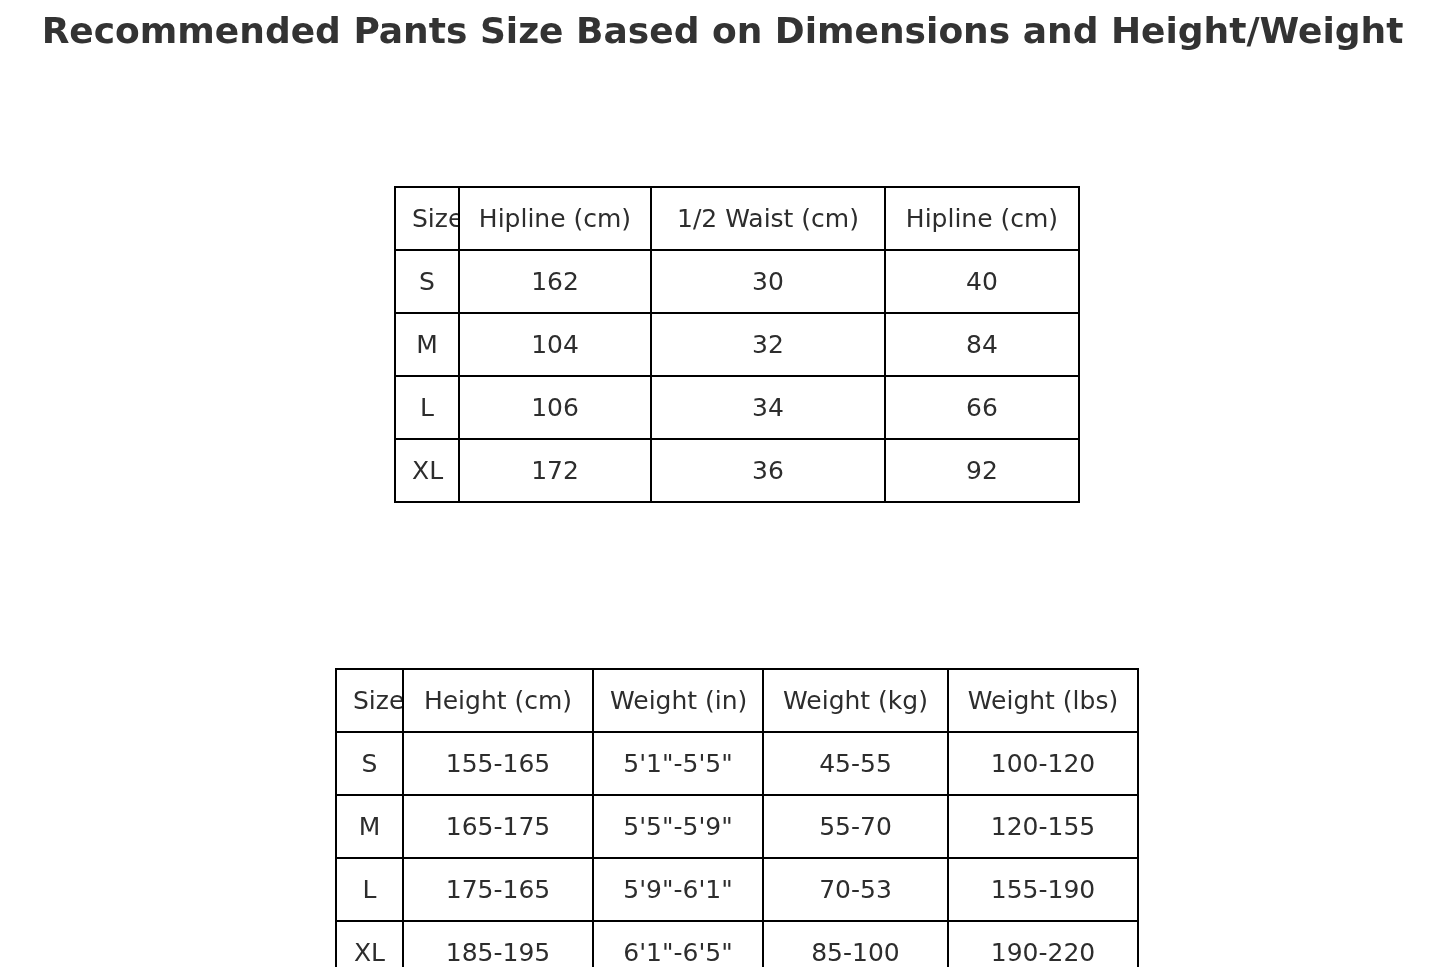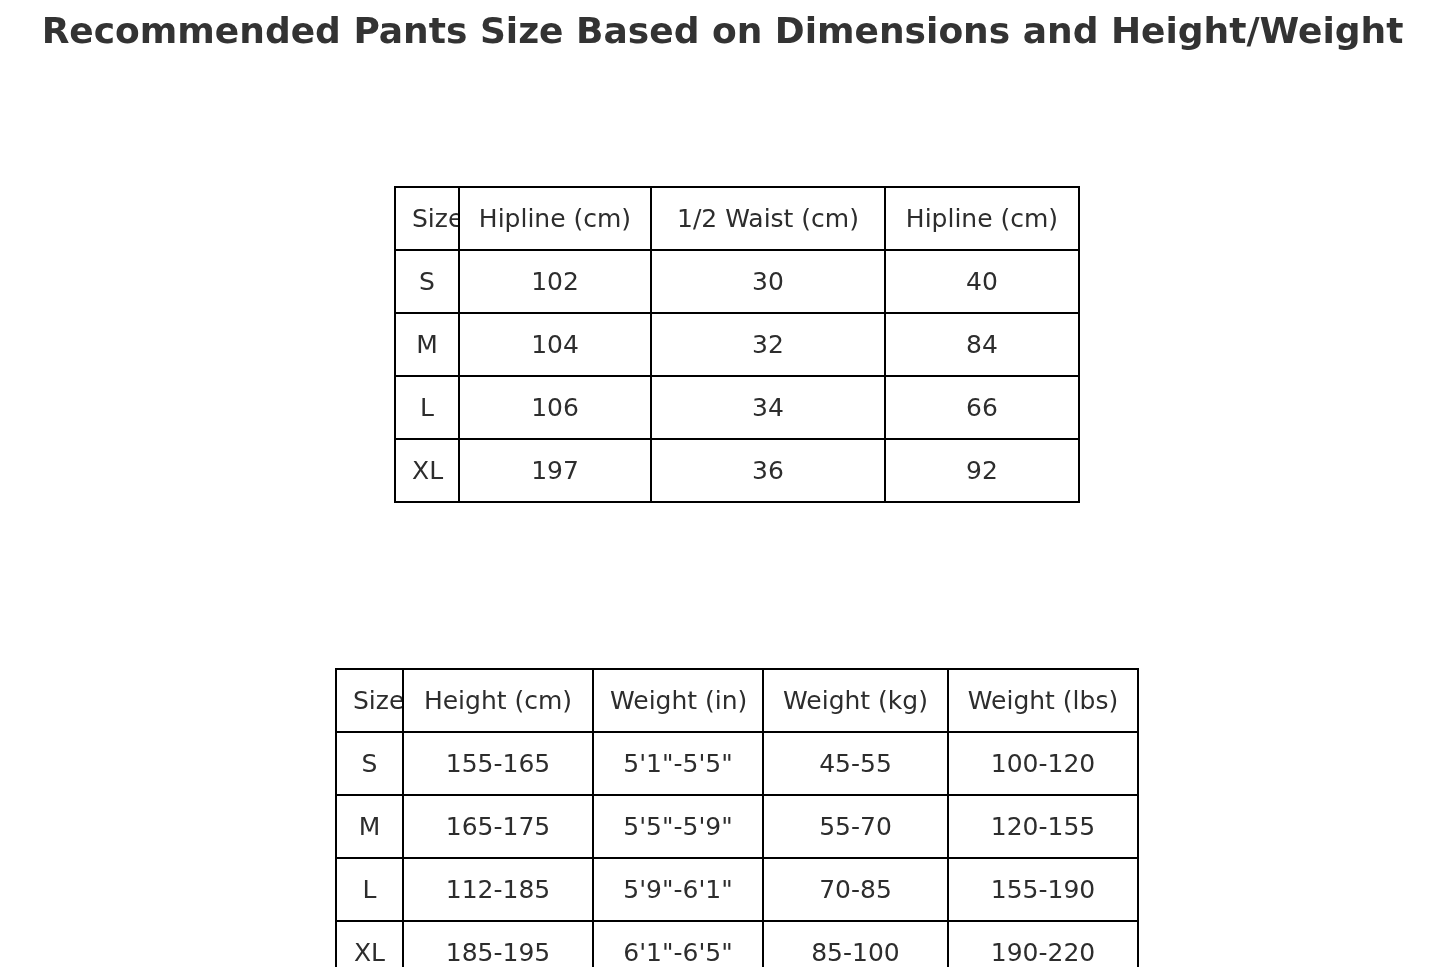"102" td { text: 102 -> 162 }
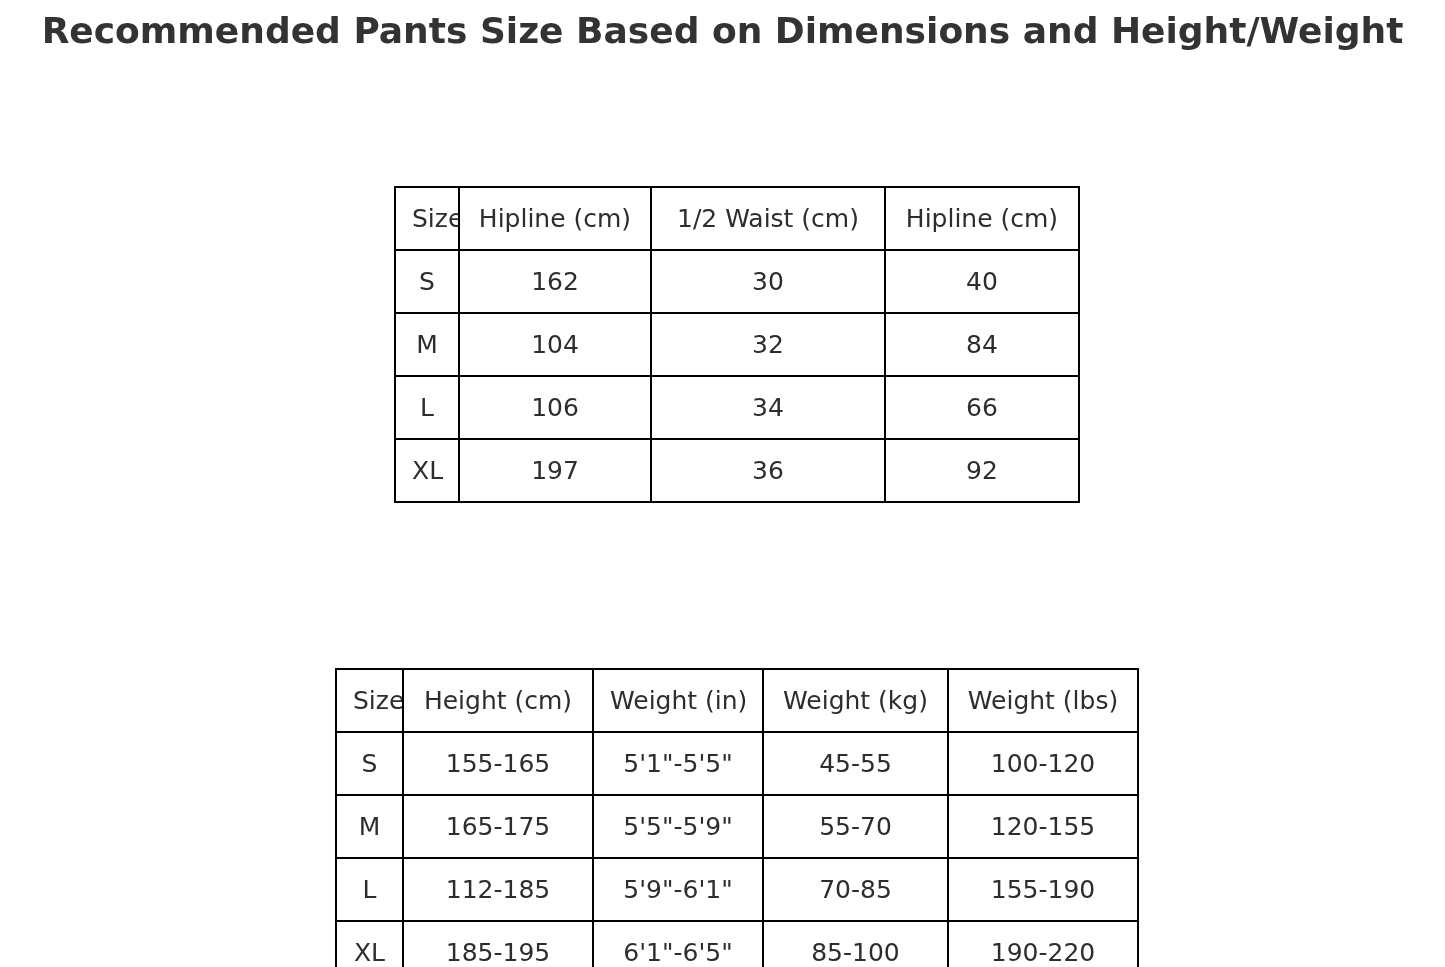"197" td { text: 197 -> 172 }
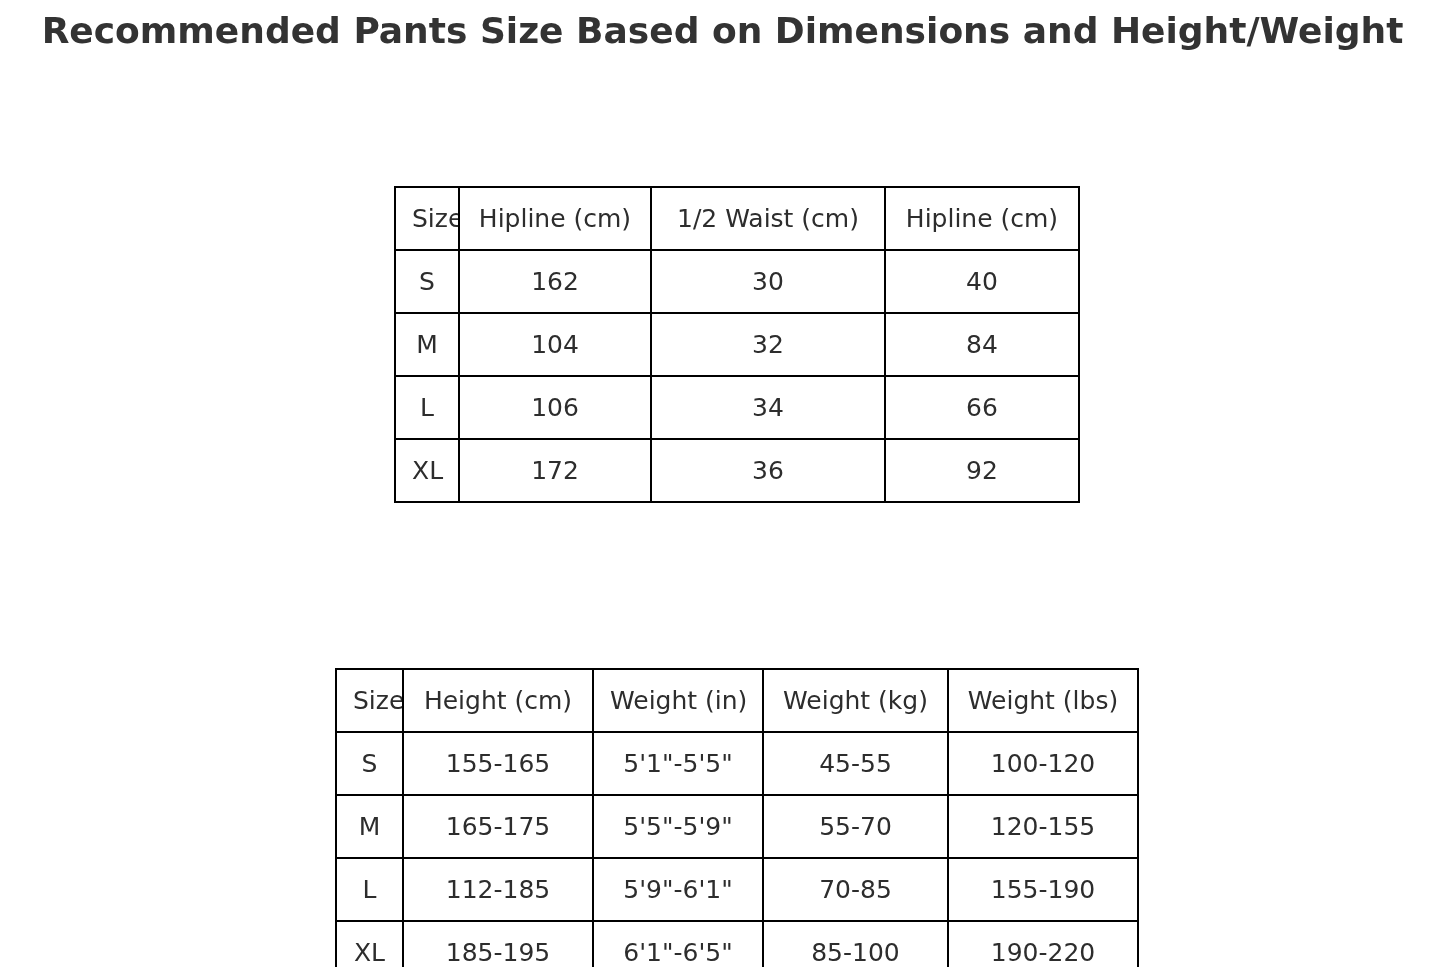"112-185" td { text: 112-185 -> 175-165 }
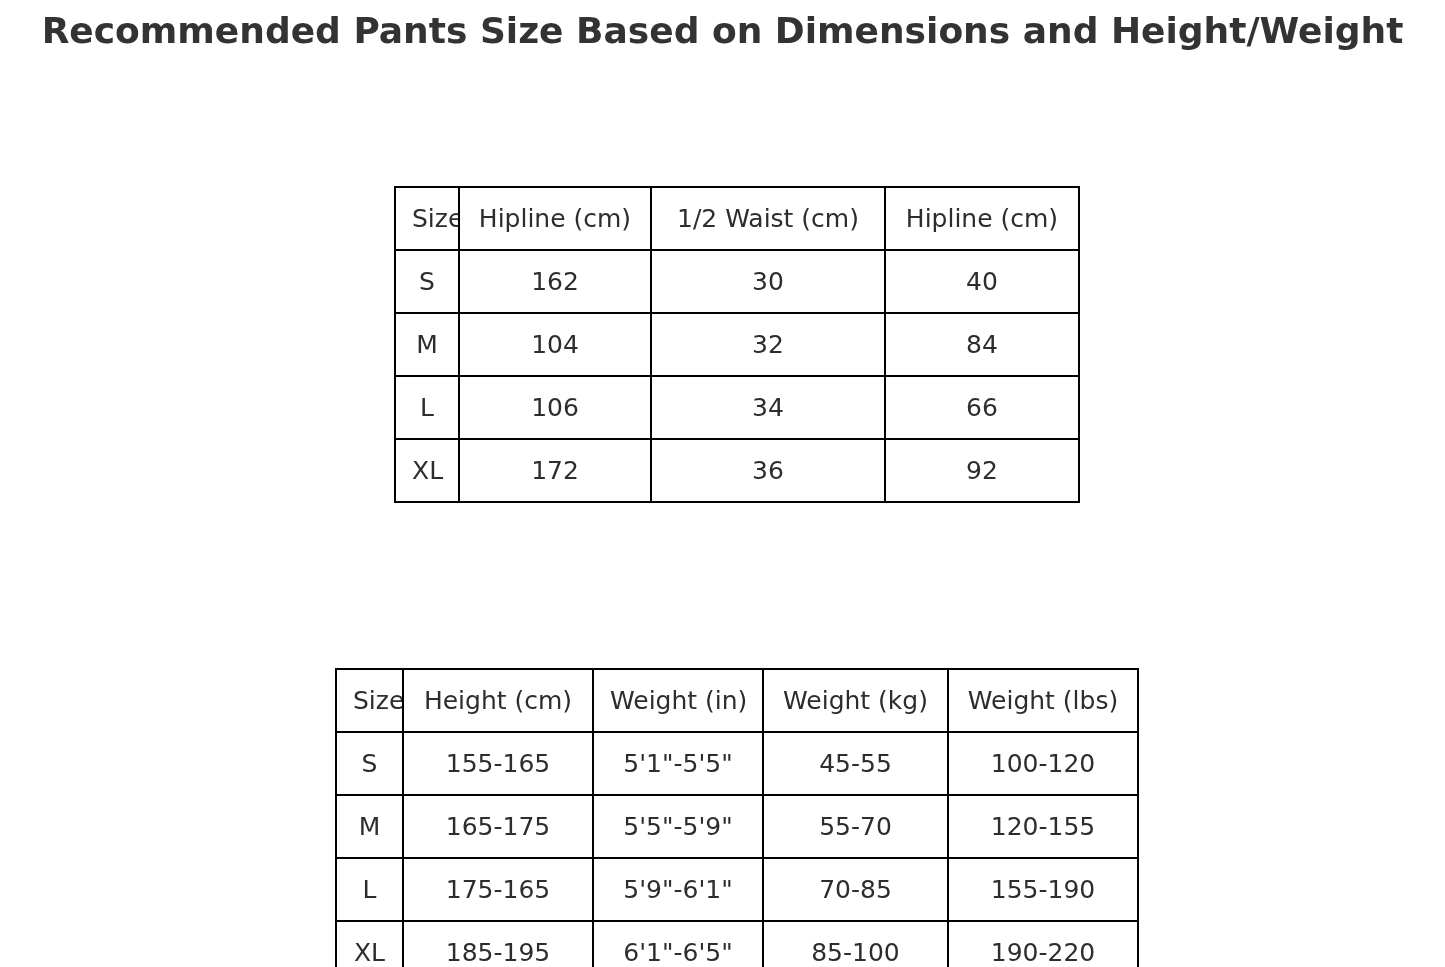"70-85" td { text: 70-85 -> 70-53 }
